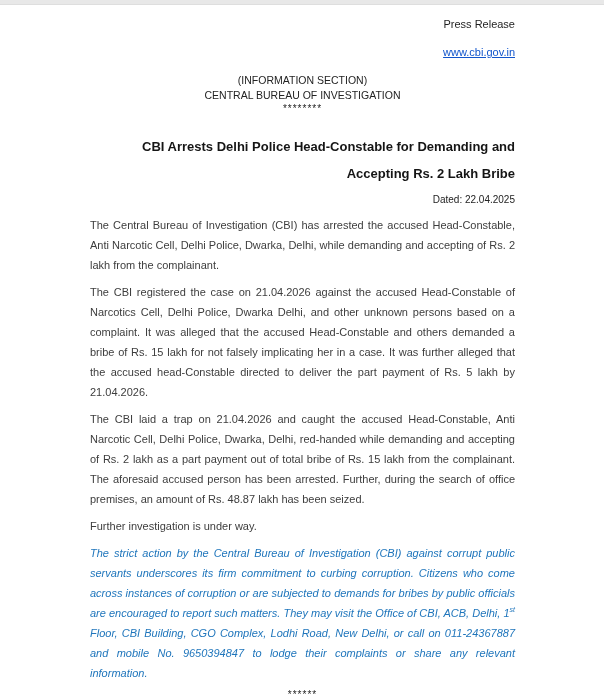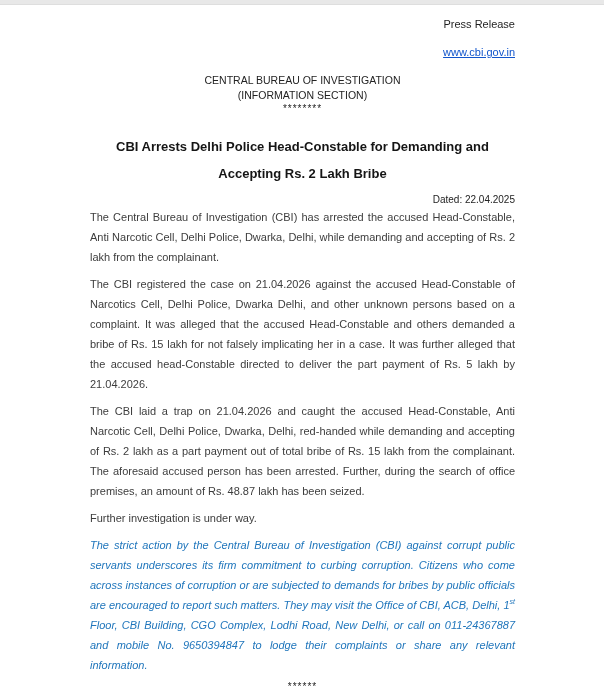"CENTRAL BUREAU OF INVESTIGATION" div { order: before "(INFORMATION SECTION)" -> after "(INFORMATION SECTION)" }
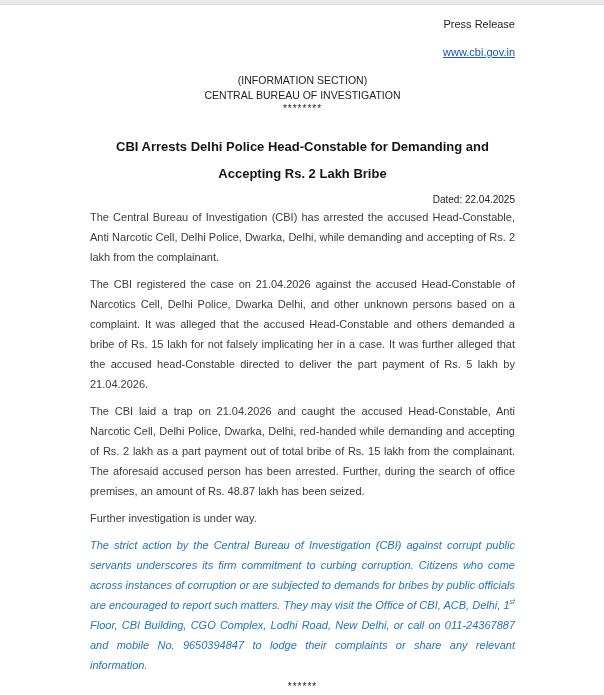"CBI Arrests Delhi Police Head-Constable" .title { text-align: center -> right }
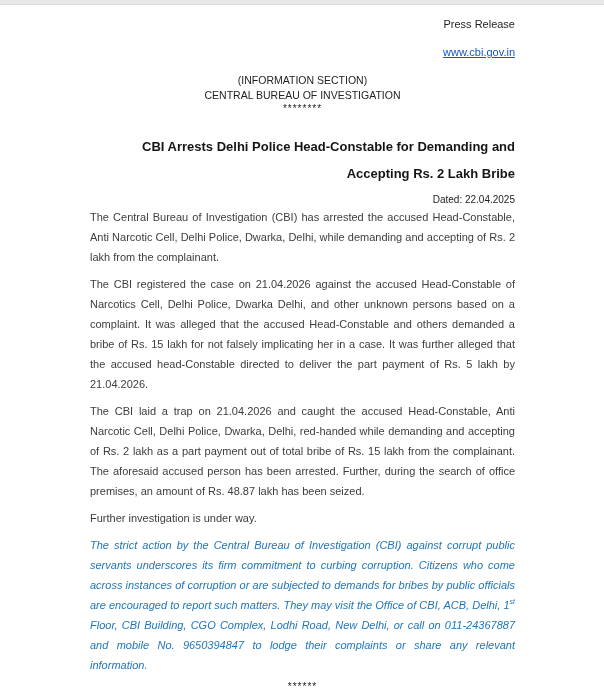"The Central Bureau of Investigation" .body-para:first-of-type { margin-top: none -> 8px }
